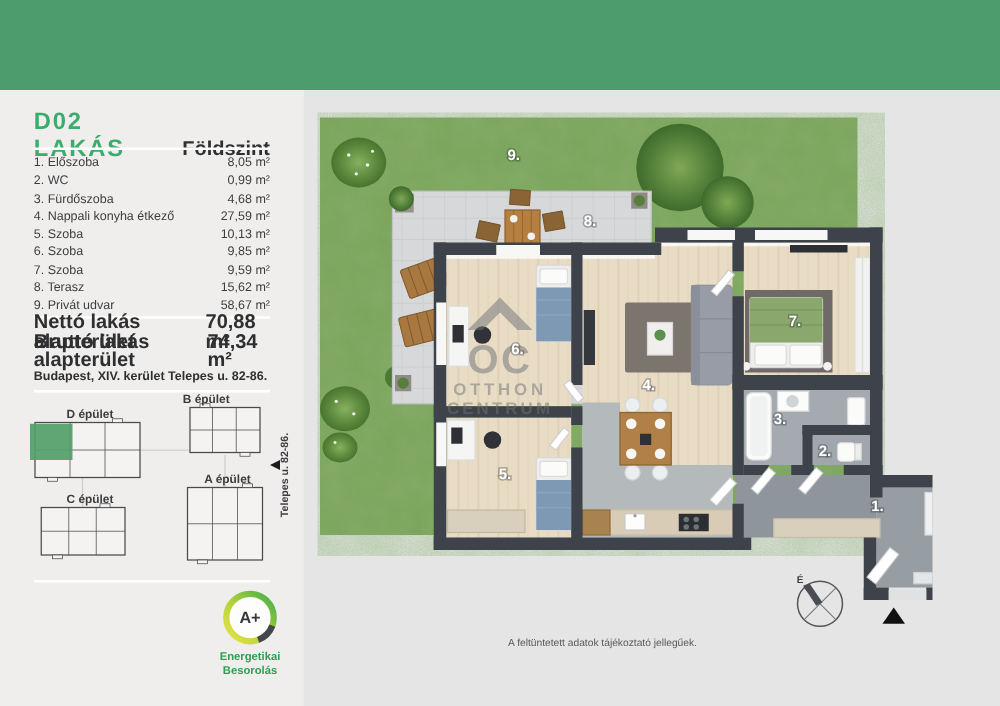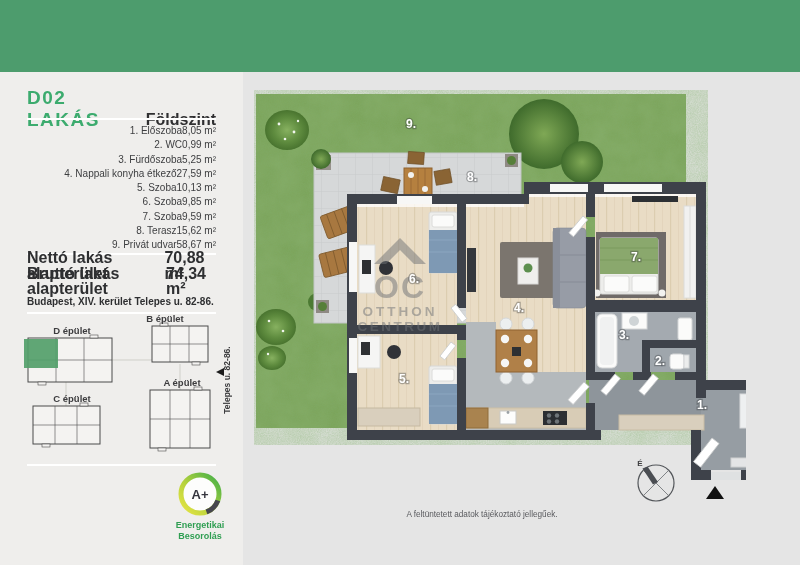"1. Előszoba" .room-list .row { justify-content: flex-end -> space-between }
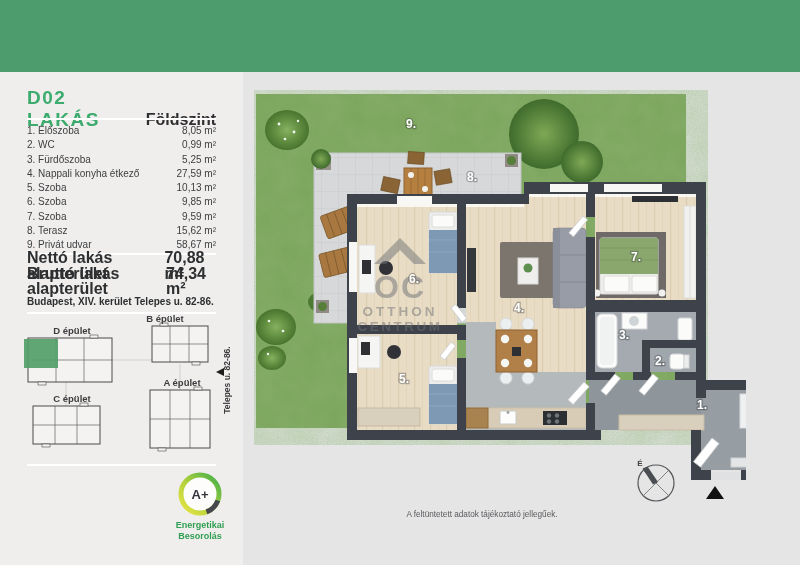"5,25 m²" span { text: 5,25 -> 4,68 }
